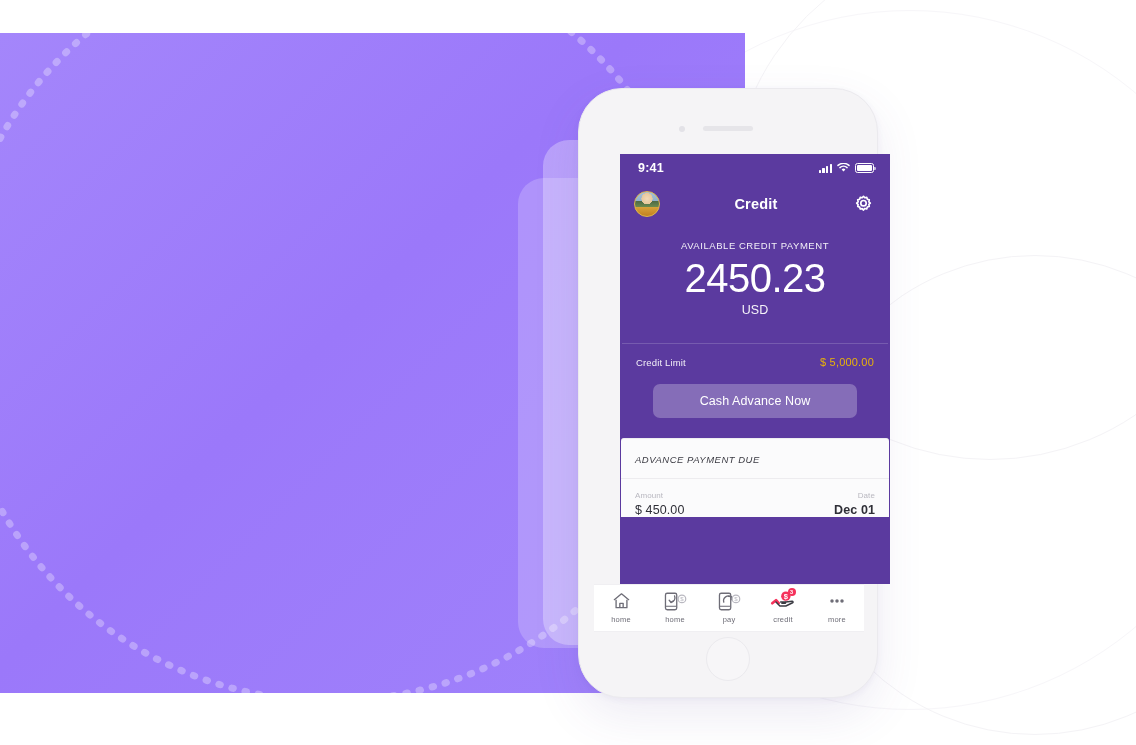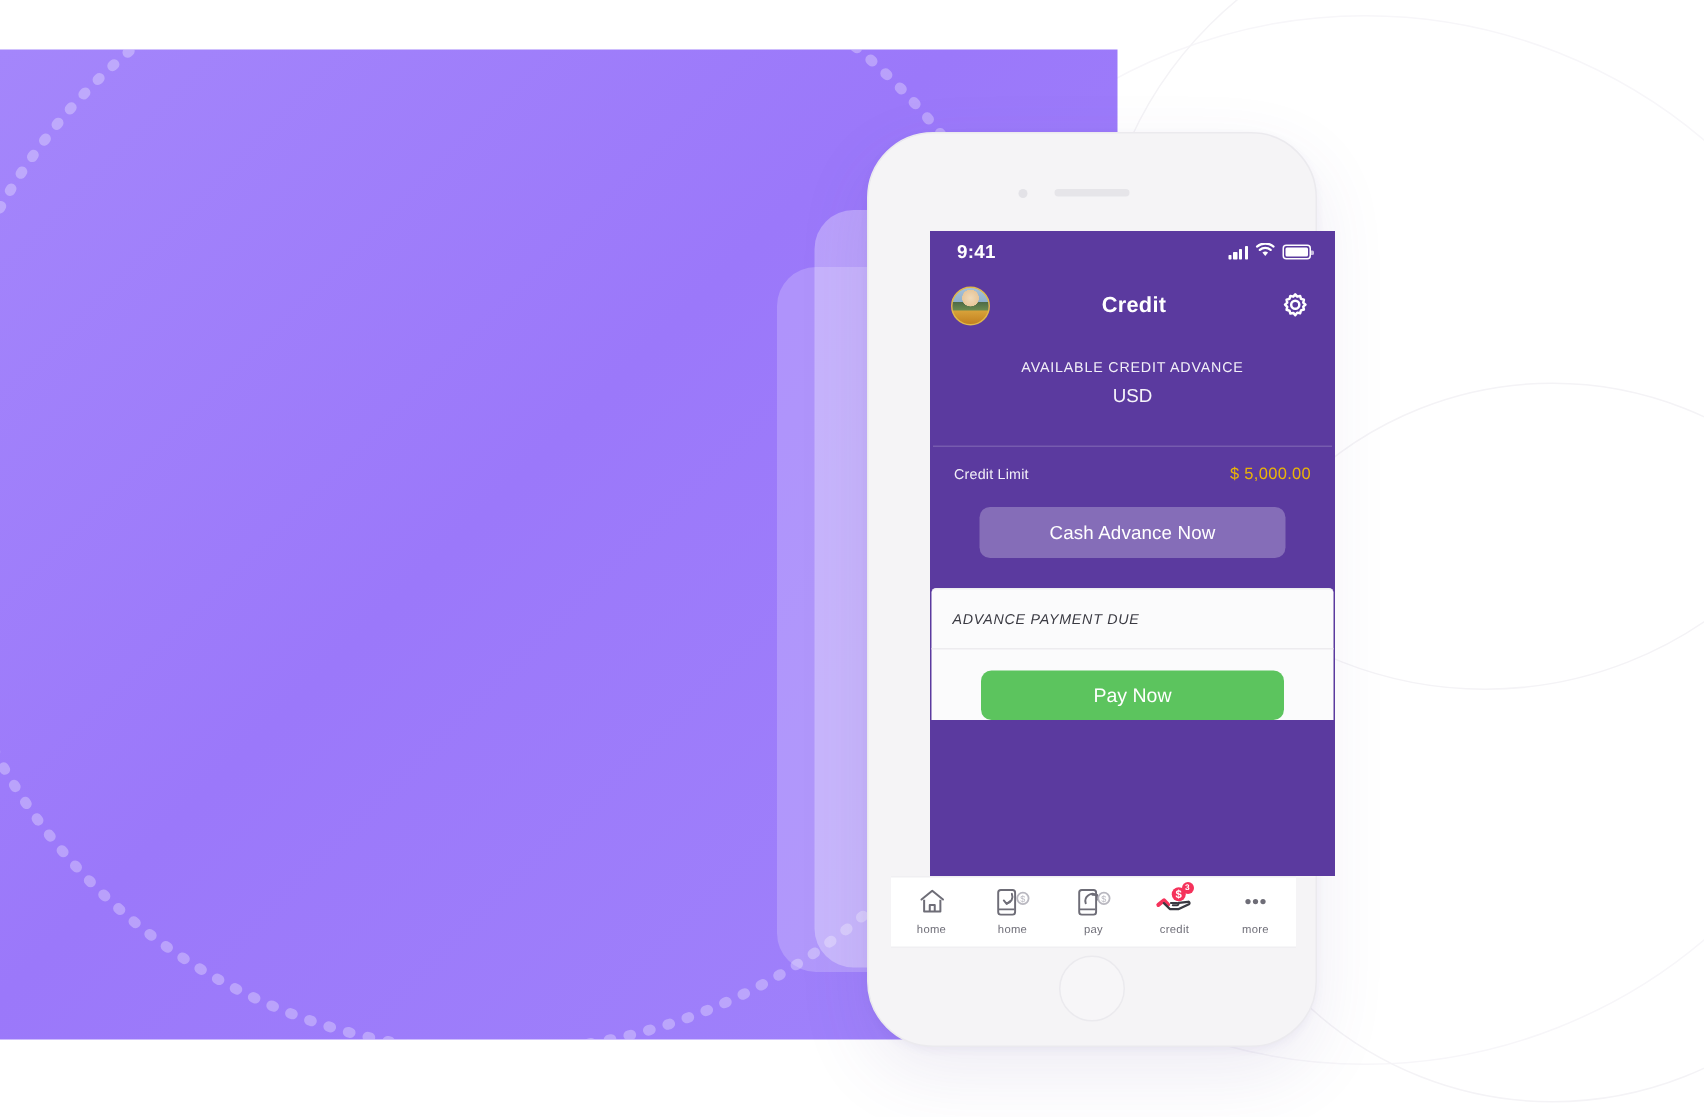"AVAILABLE CREDIT ADVANCE" div.balance-label { text: ADVANCE -> PAYMENT }
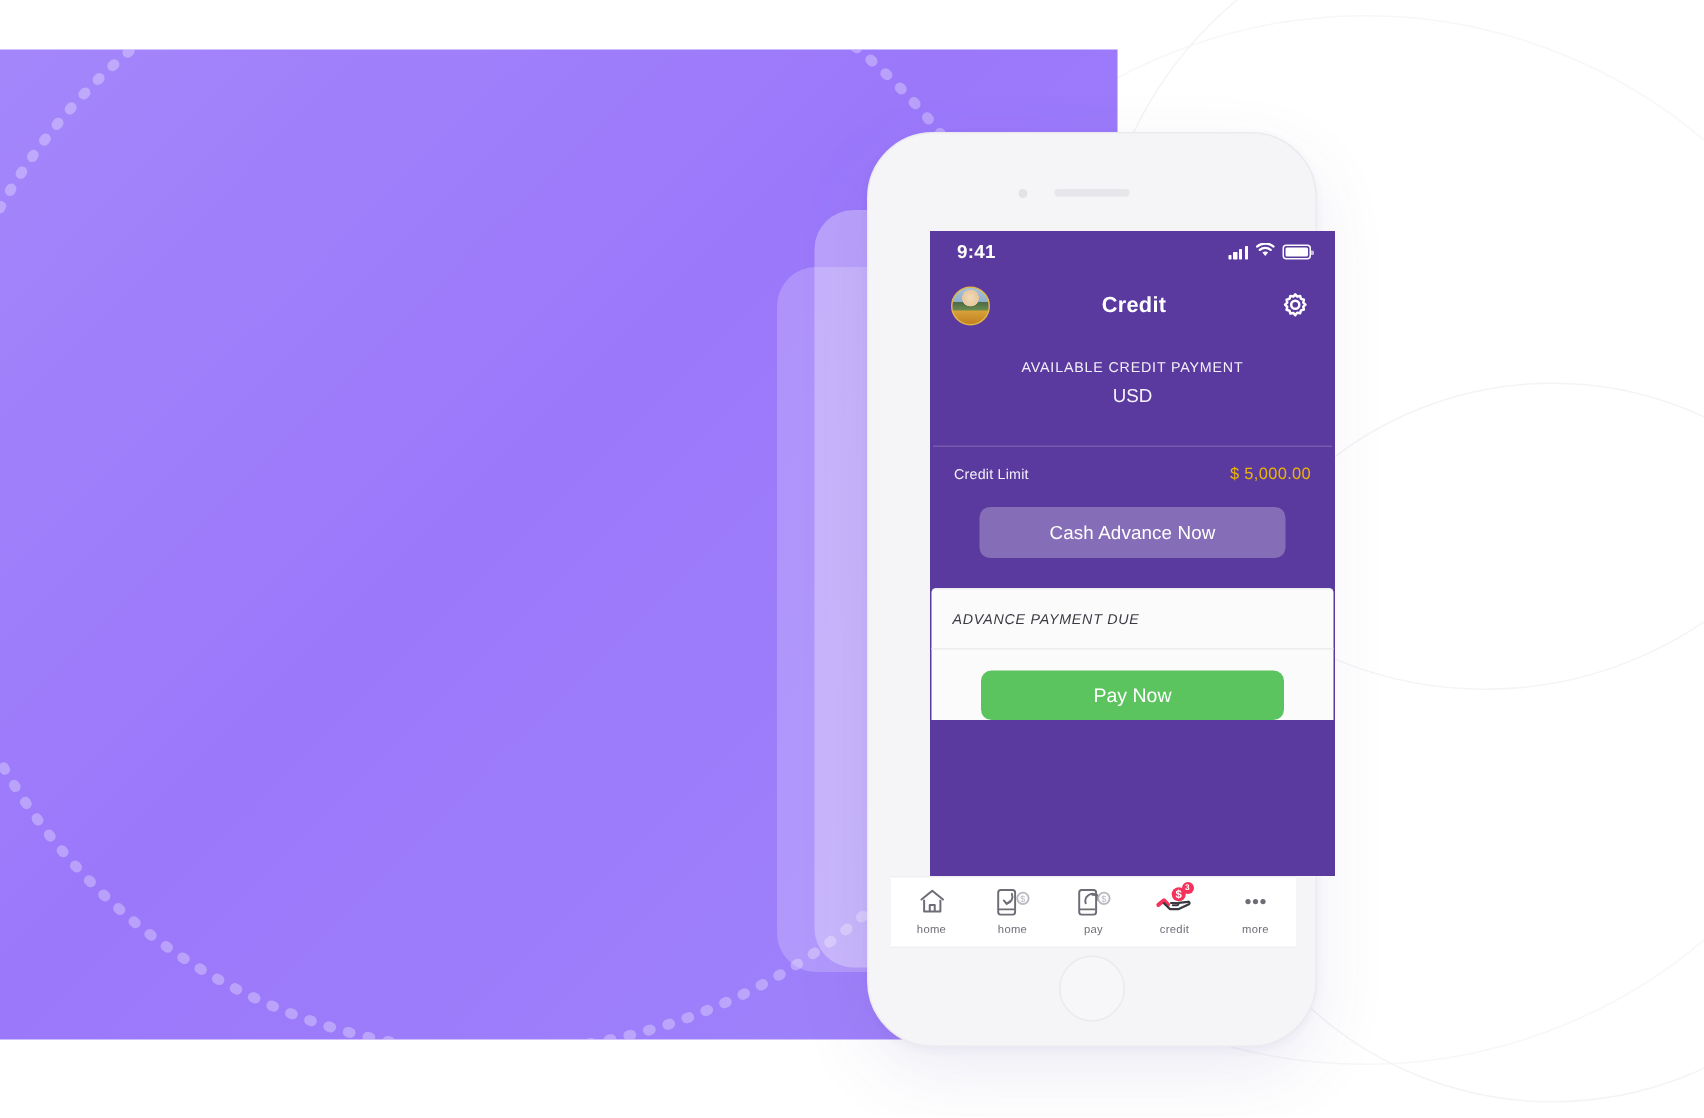"2450.23" div.balance-amount { html: none -> <div>2450.23</div> }
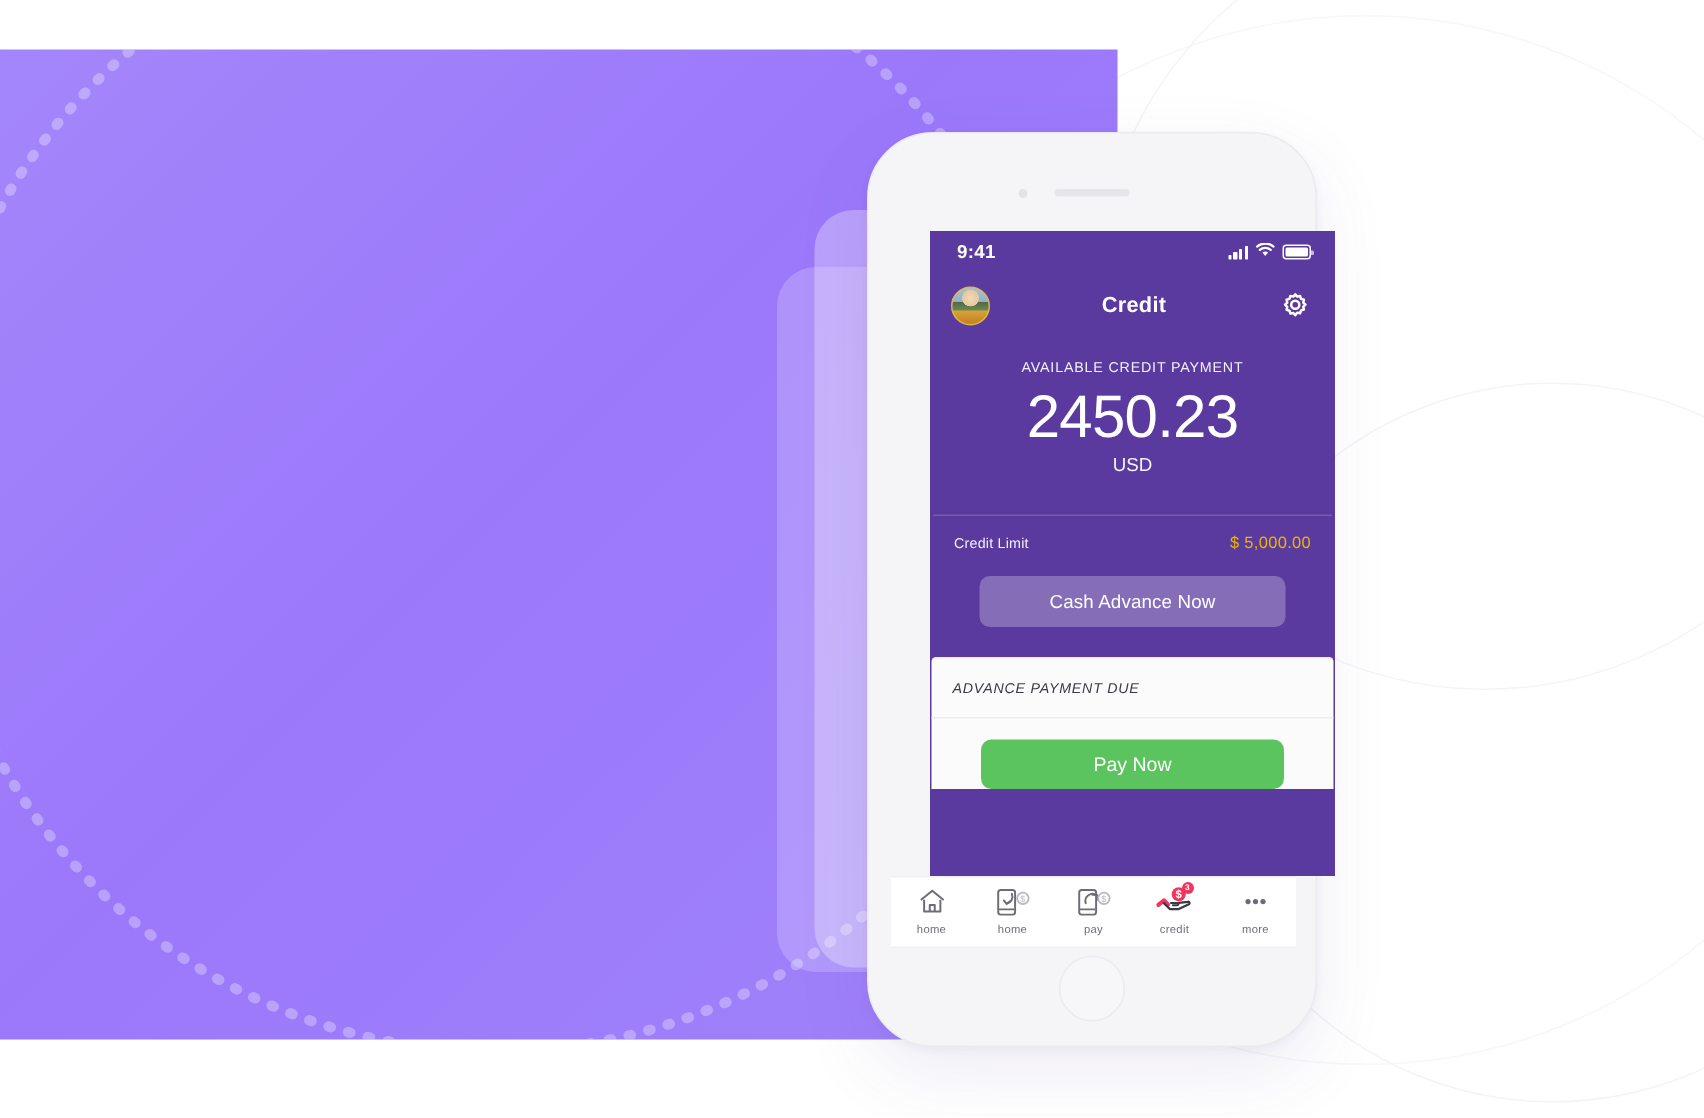"Amount" div.pay-card-body { html: none -> <div> <div> <div>Amount</div> <div>$ 450.00</div> </div> <div> <div>Date</div> <div>Dec 01</div> </div> </div> }
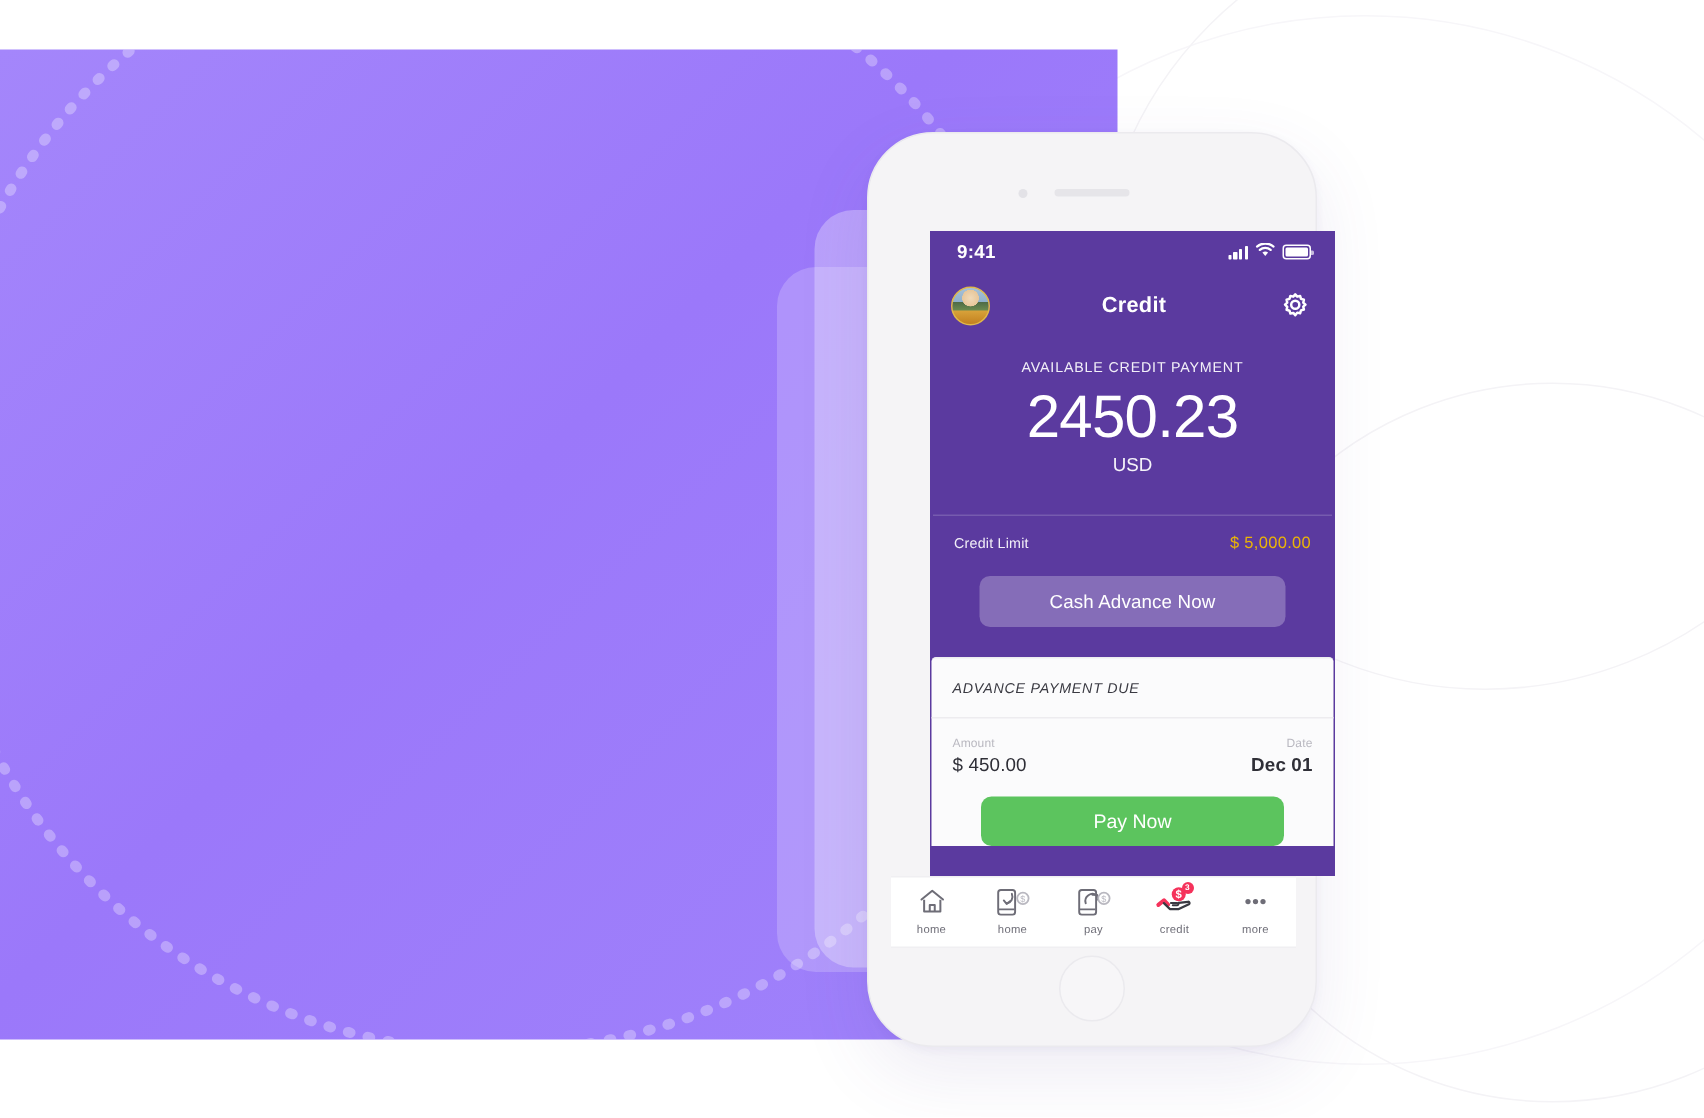"Pay Now" div.pay-btn-wrap { html: <div> <button>Pay Now</button> </div> -> none }
